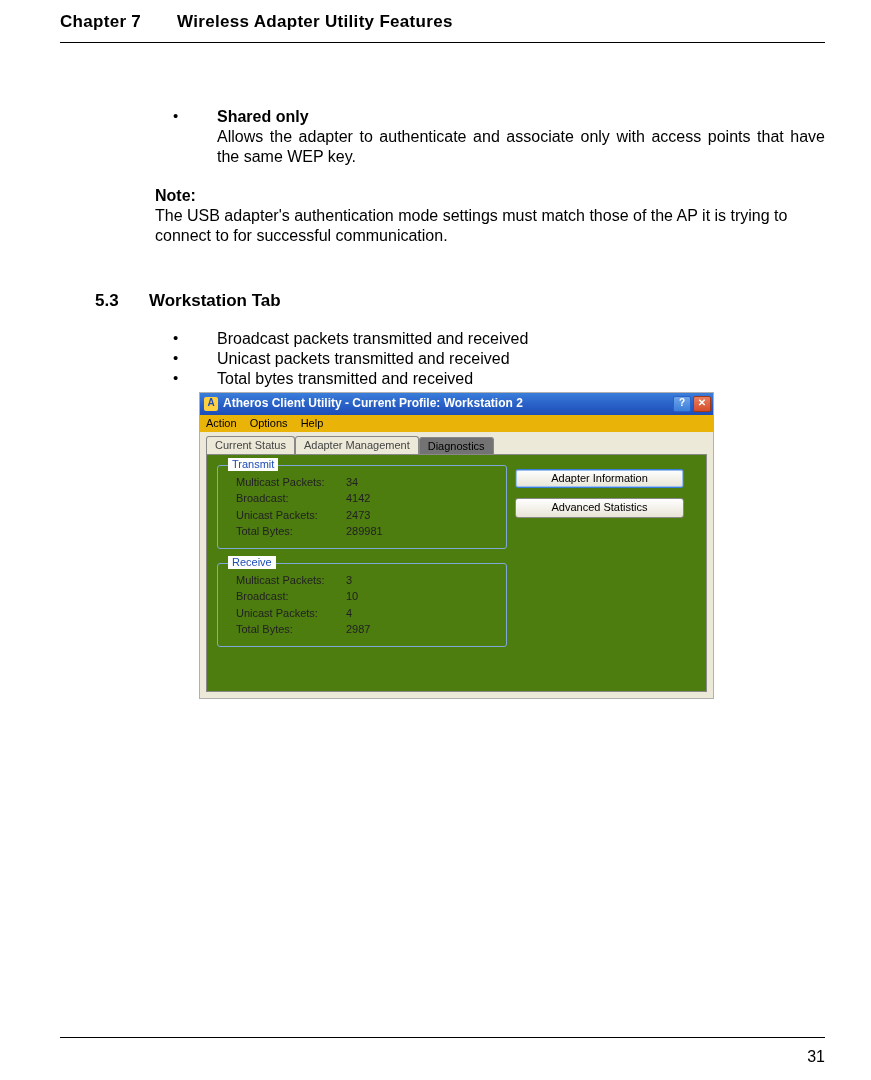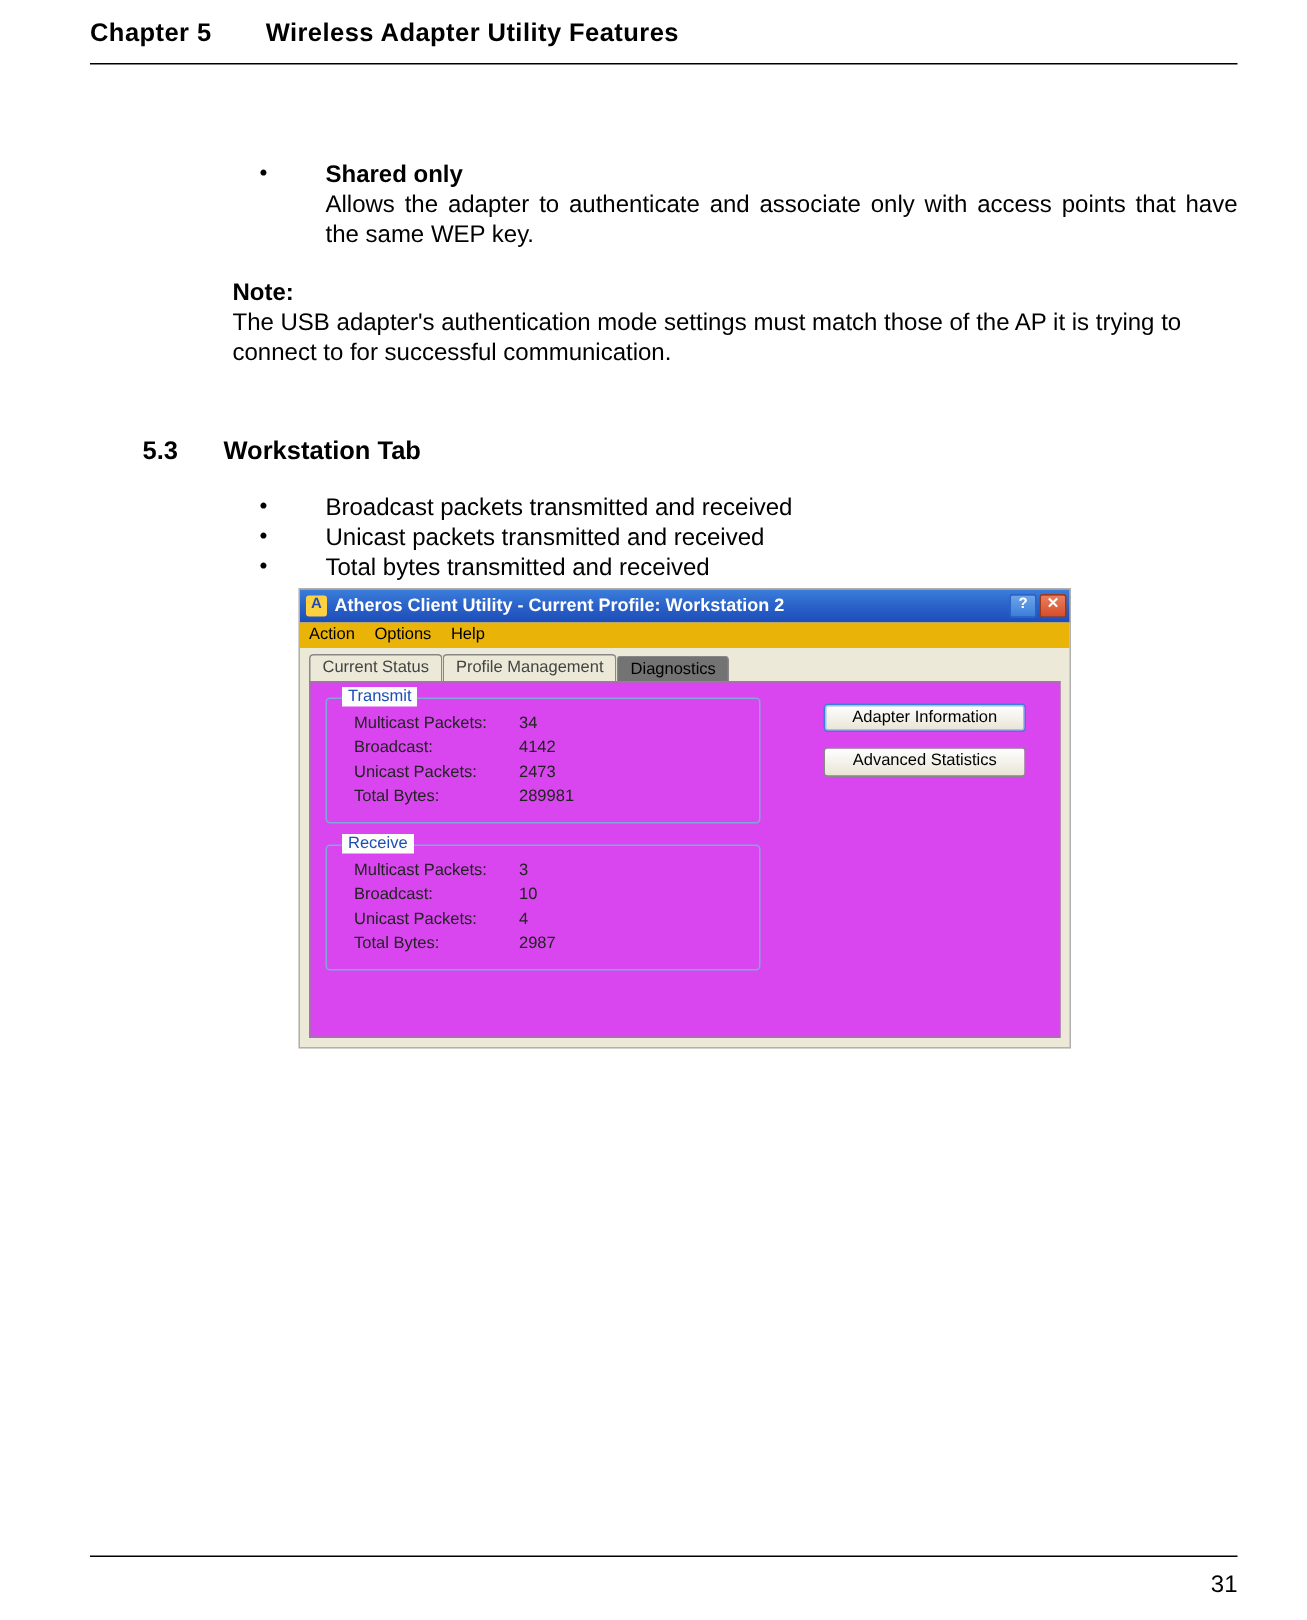"Chapter 5" span { text: 5 -> 7 }
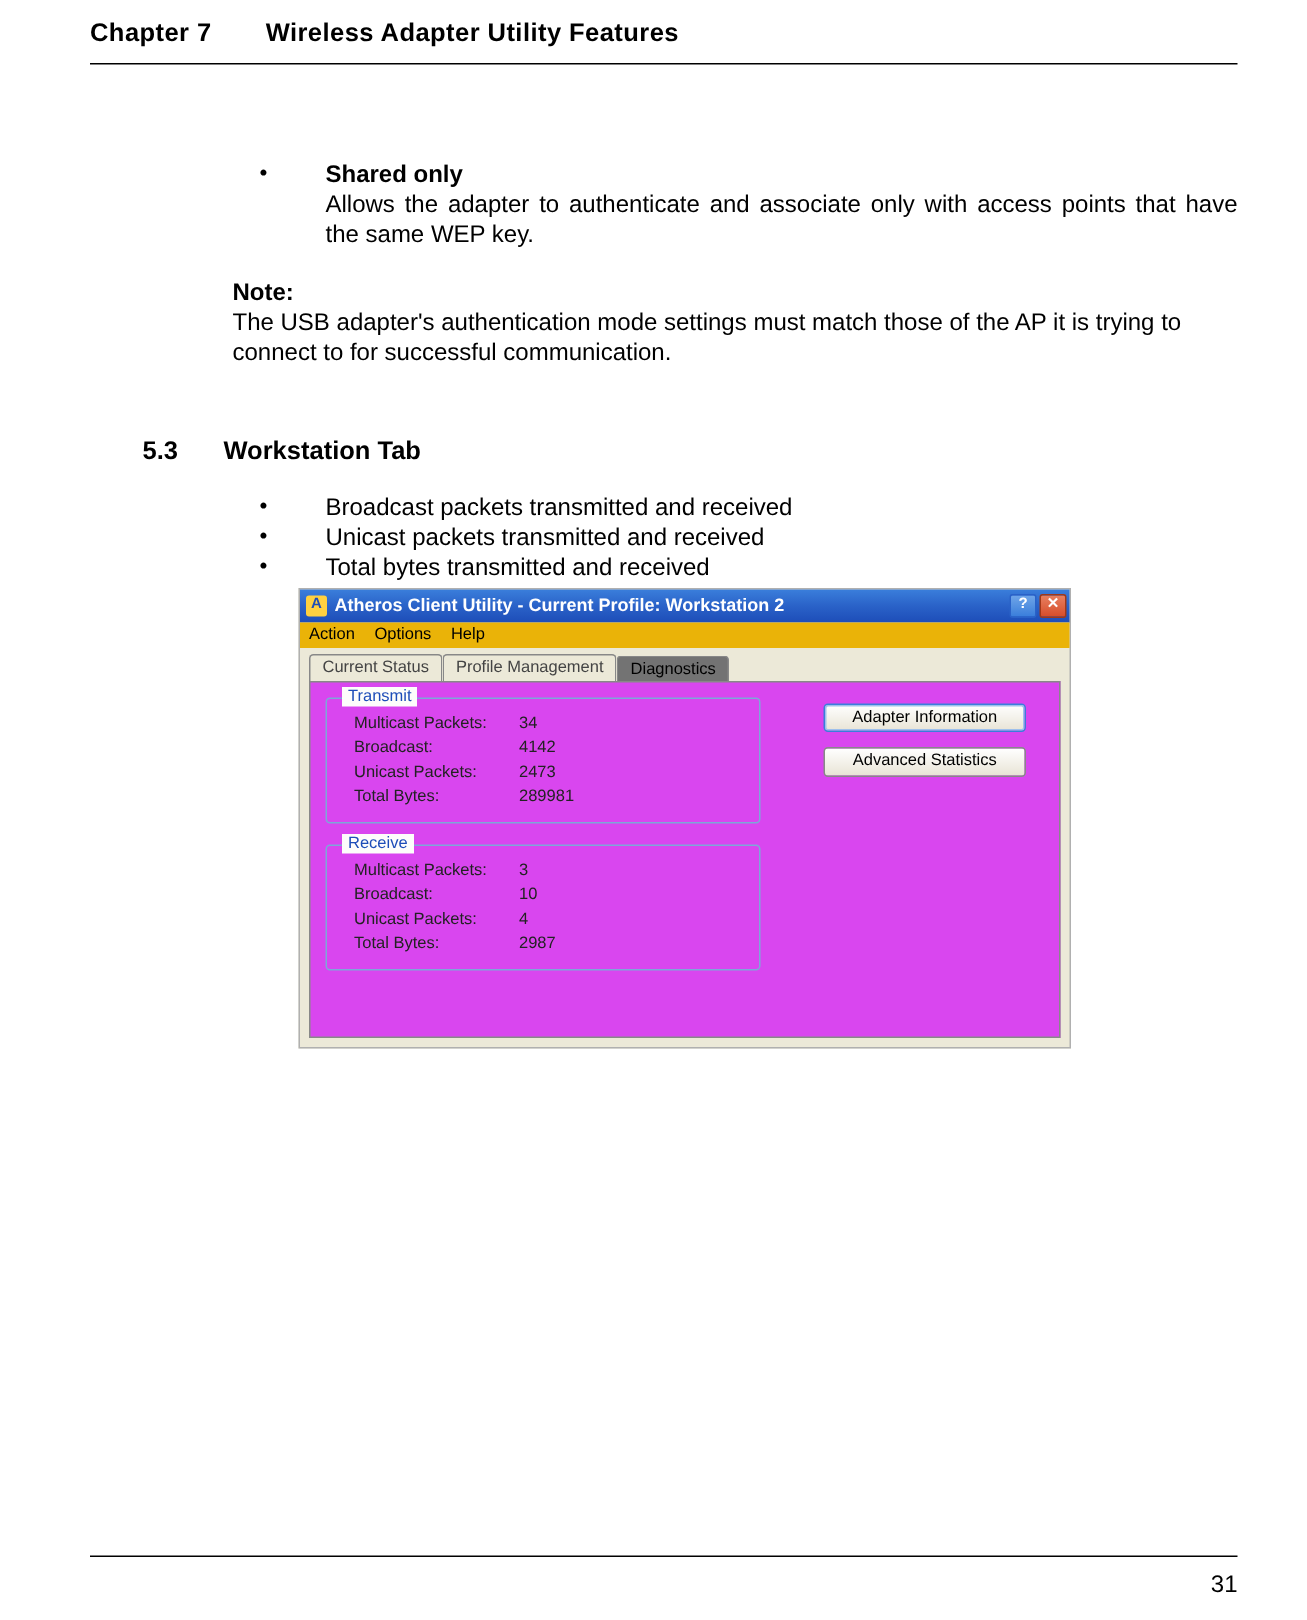"Profile Management" div.tab { text: Profile -> Adapter }
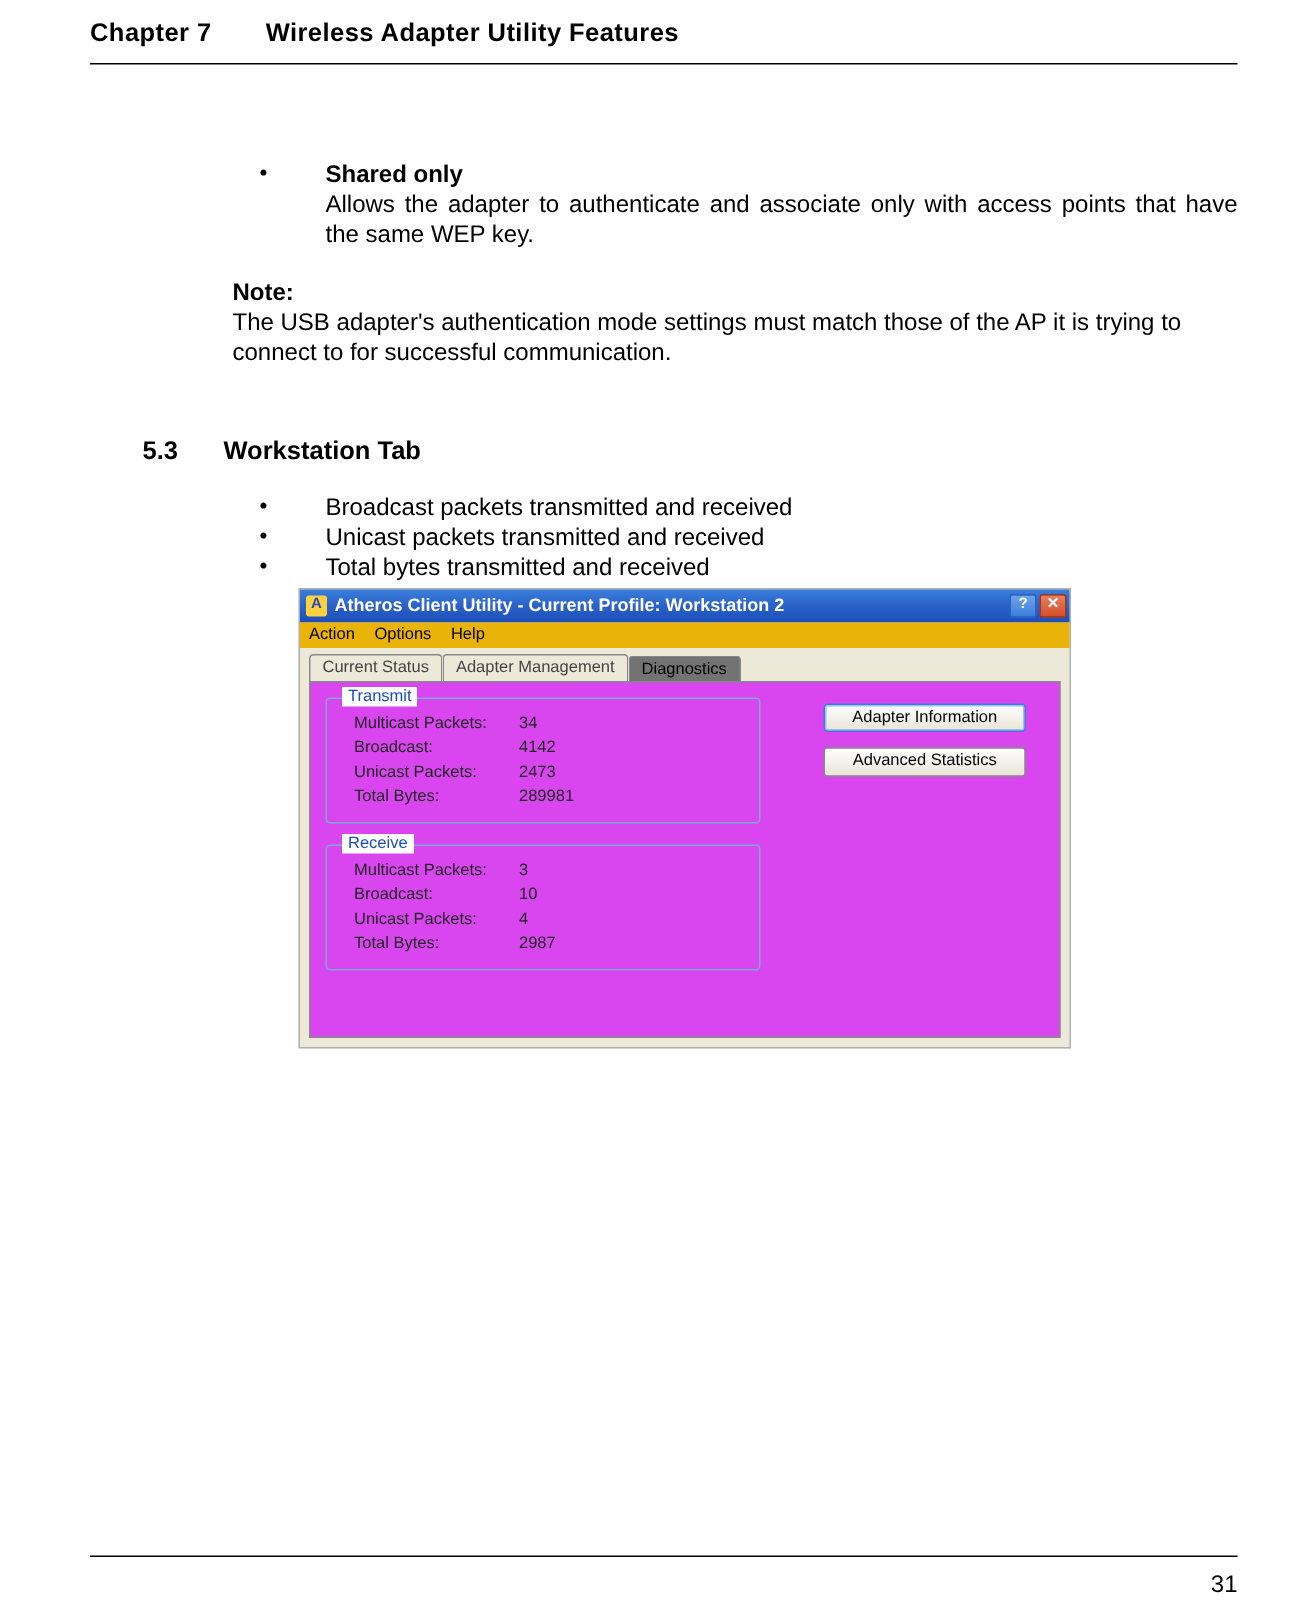"Transmit" .tabpanel { background: #d946ef -> #4d7c0f }
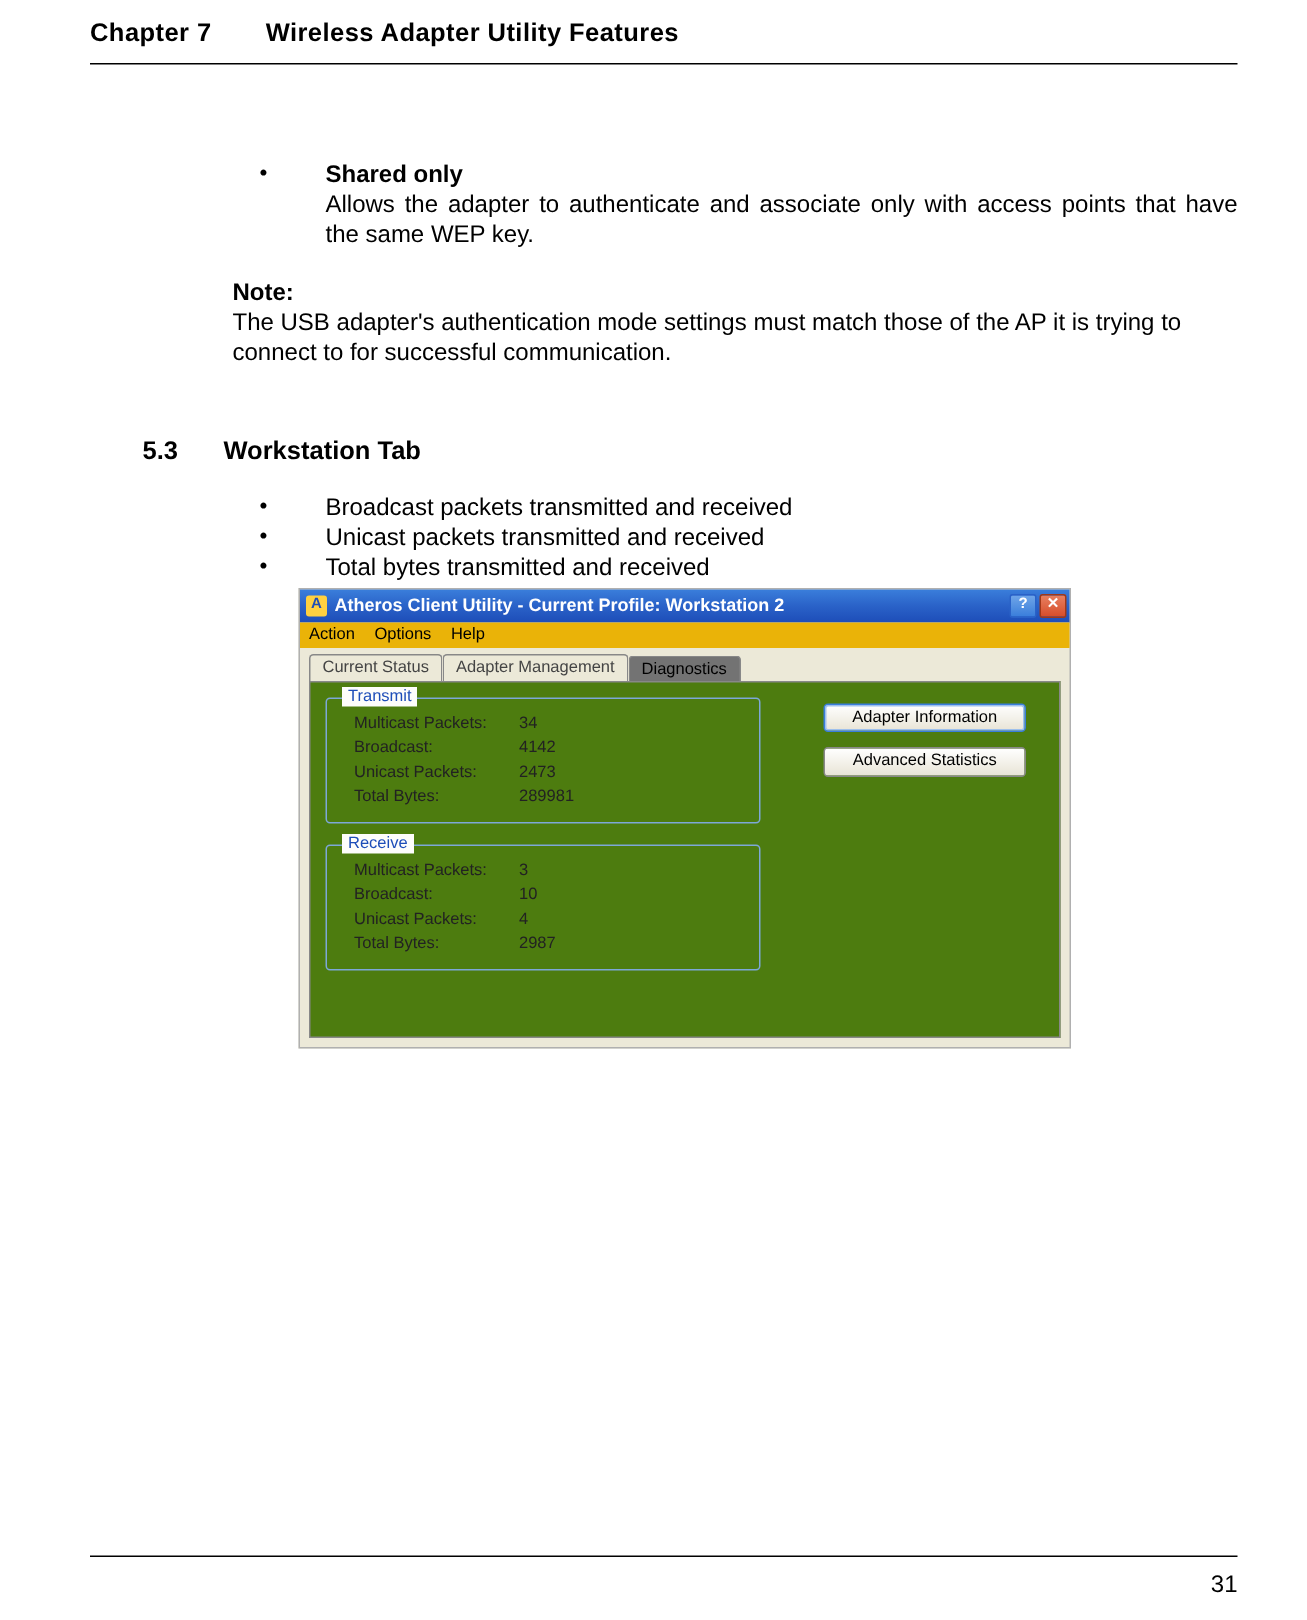"Adapter Information" .winbtn { width: 135px -> 169px }
